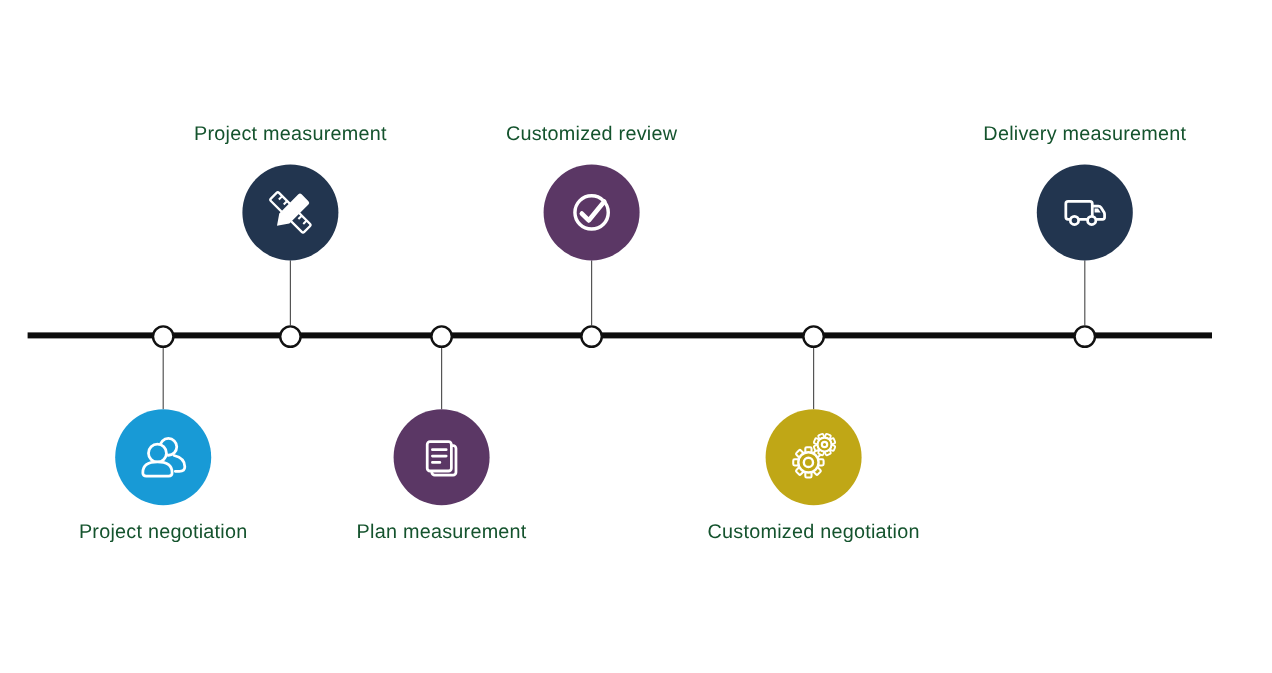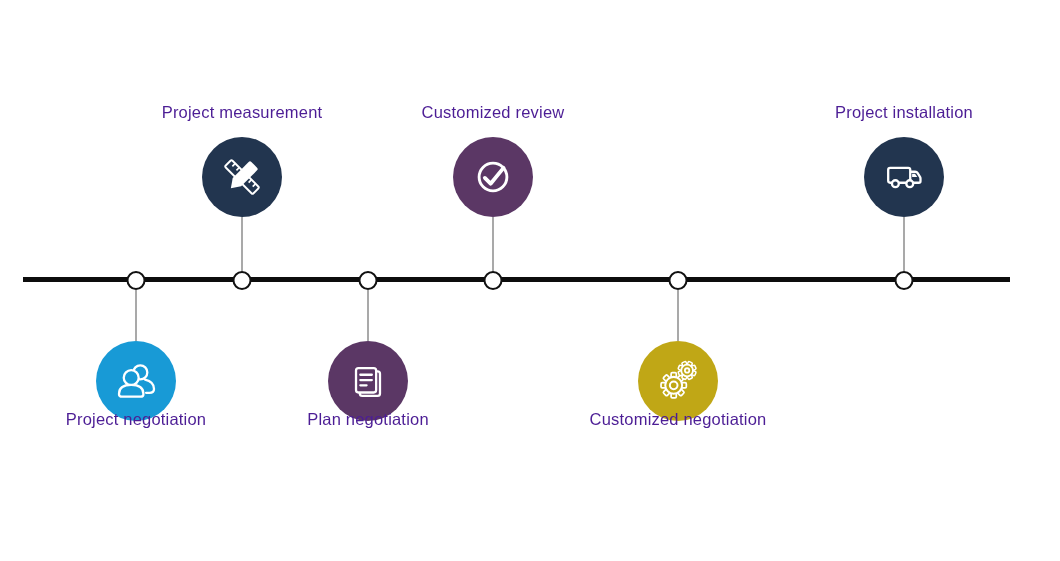"Project measurement" .step-label { color: #4c1d95 -> #14532d }
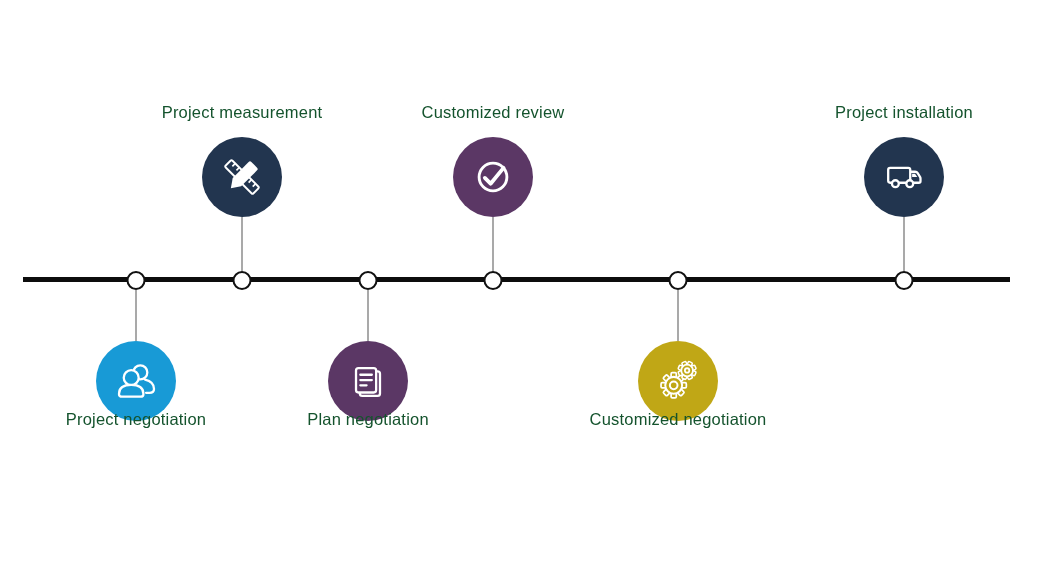"Project installation" div.step-label { text: Project installation -> Delivery measurement }
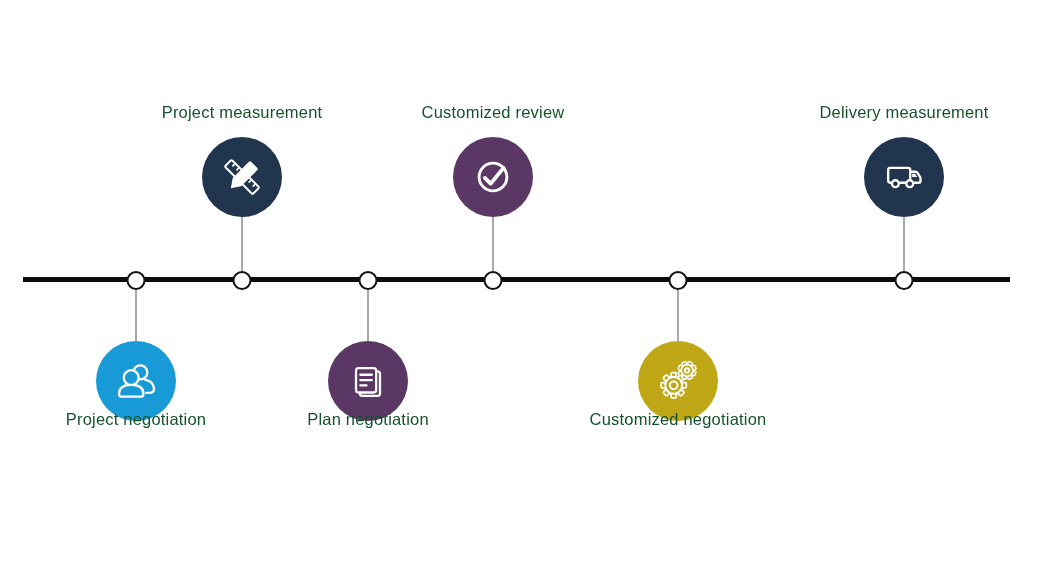"Project negotiation" .step.below .step-label { top: 410px -> 434px }
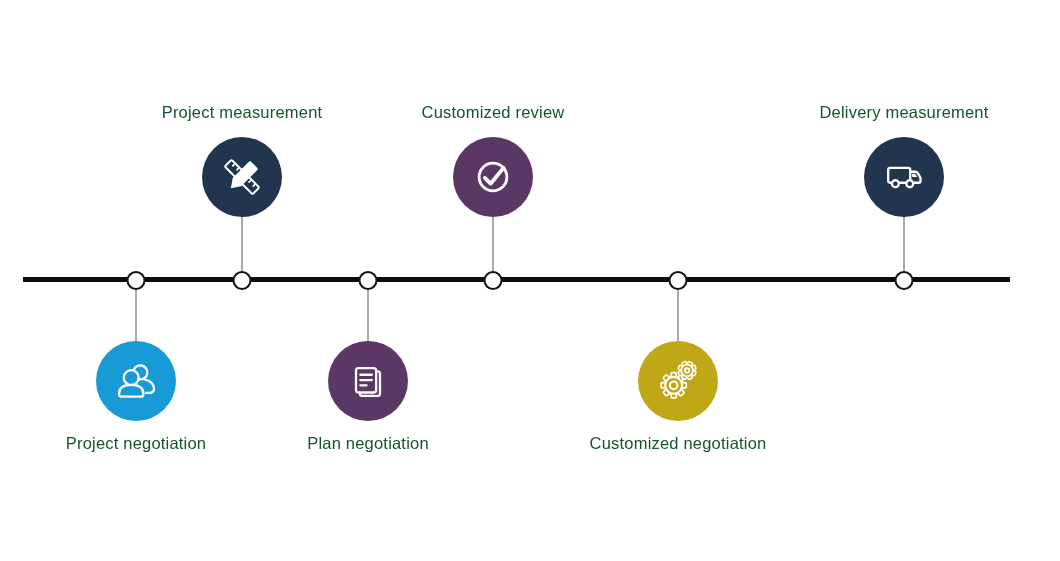"Plan negotiation" div.step-label { text: negotiation -> measurement }
